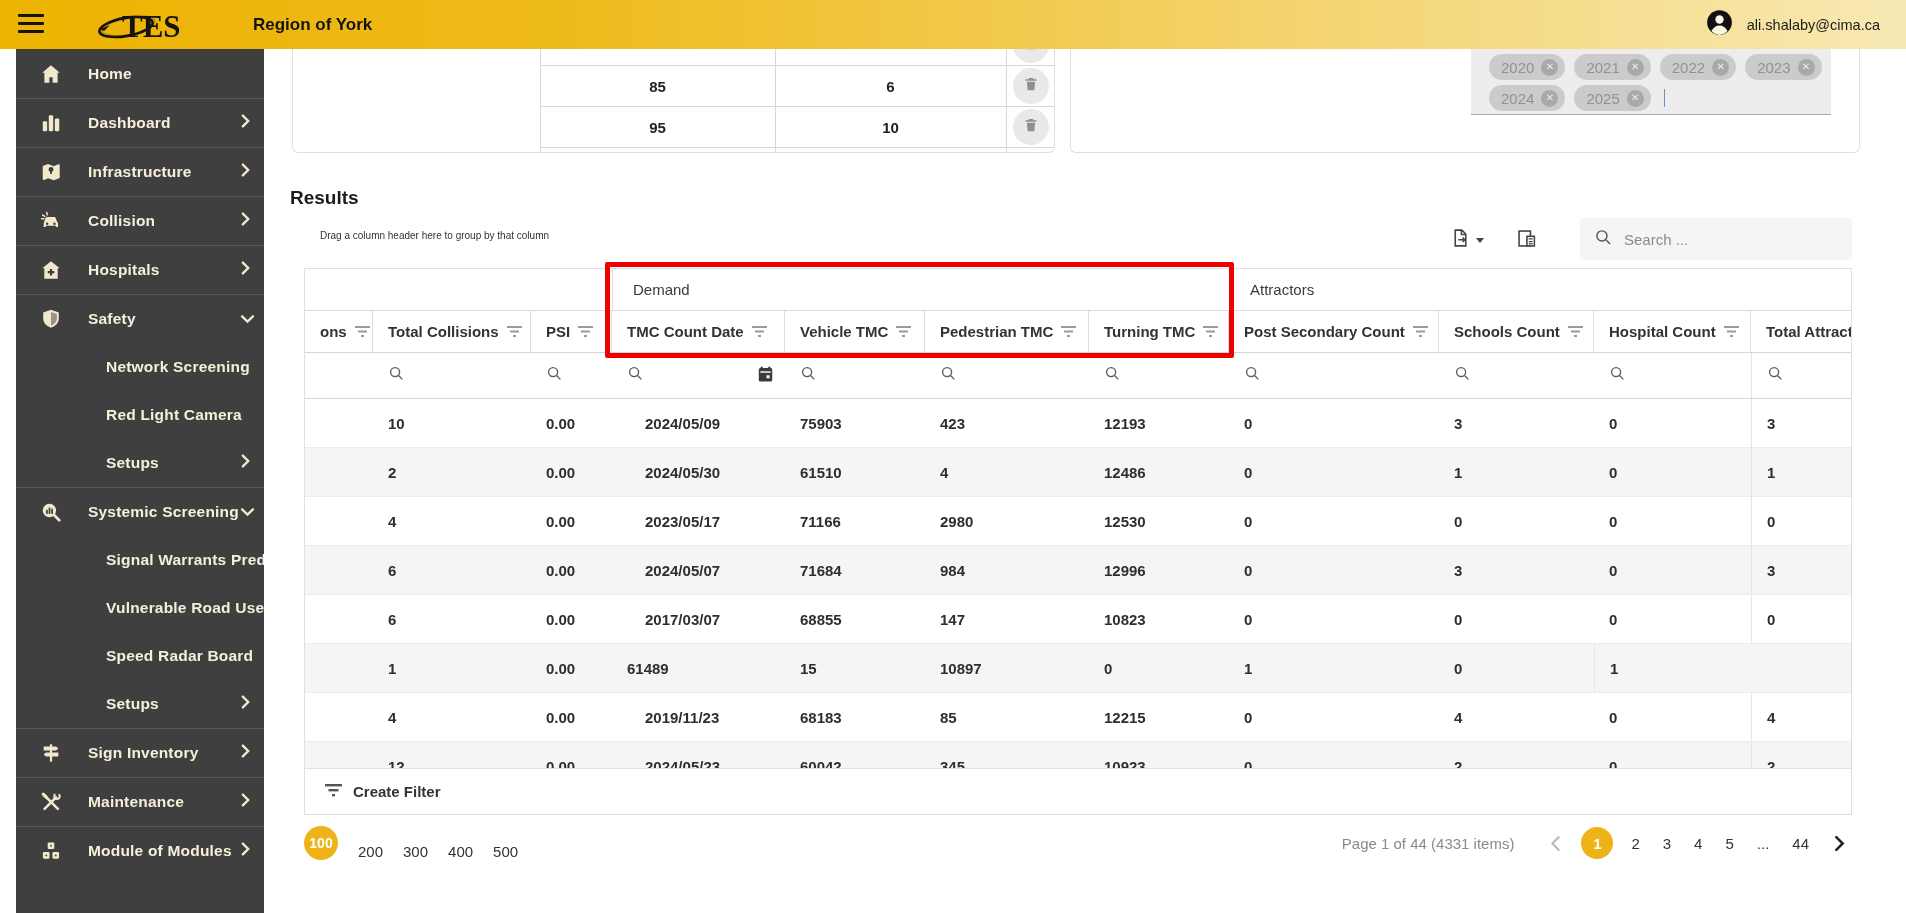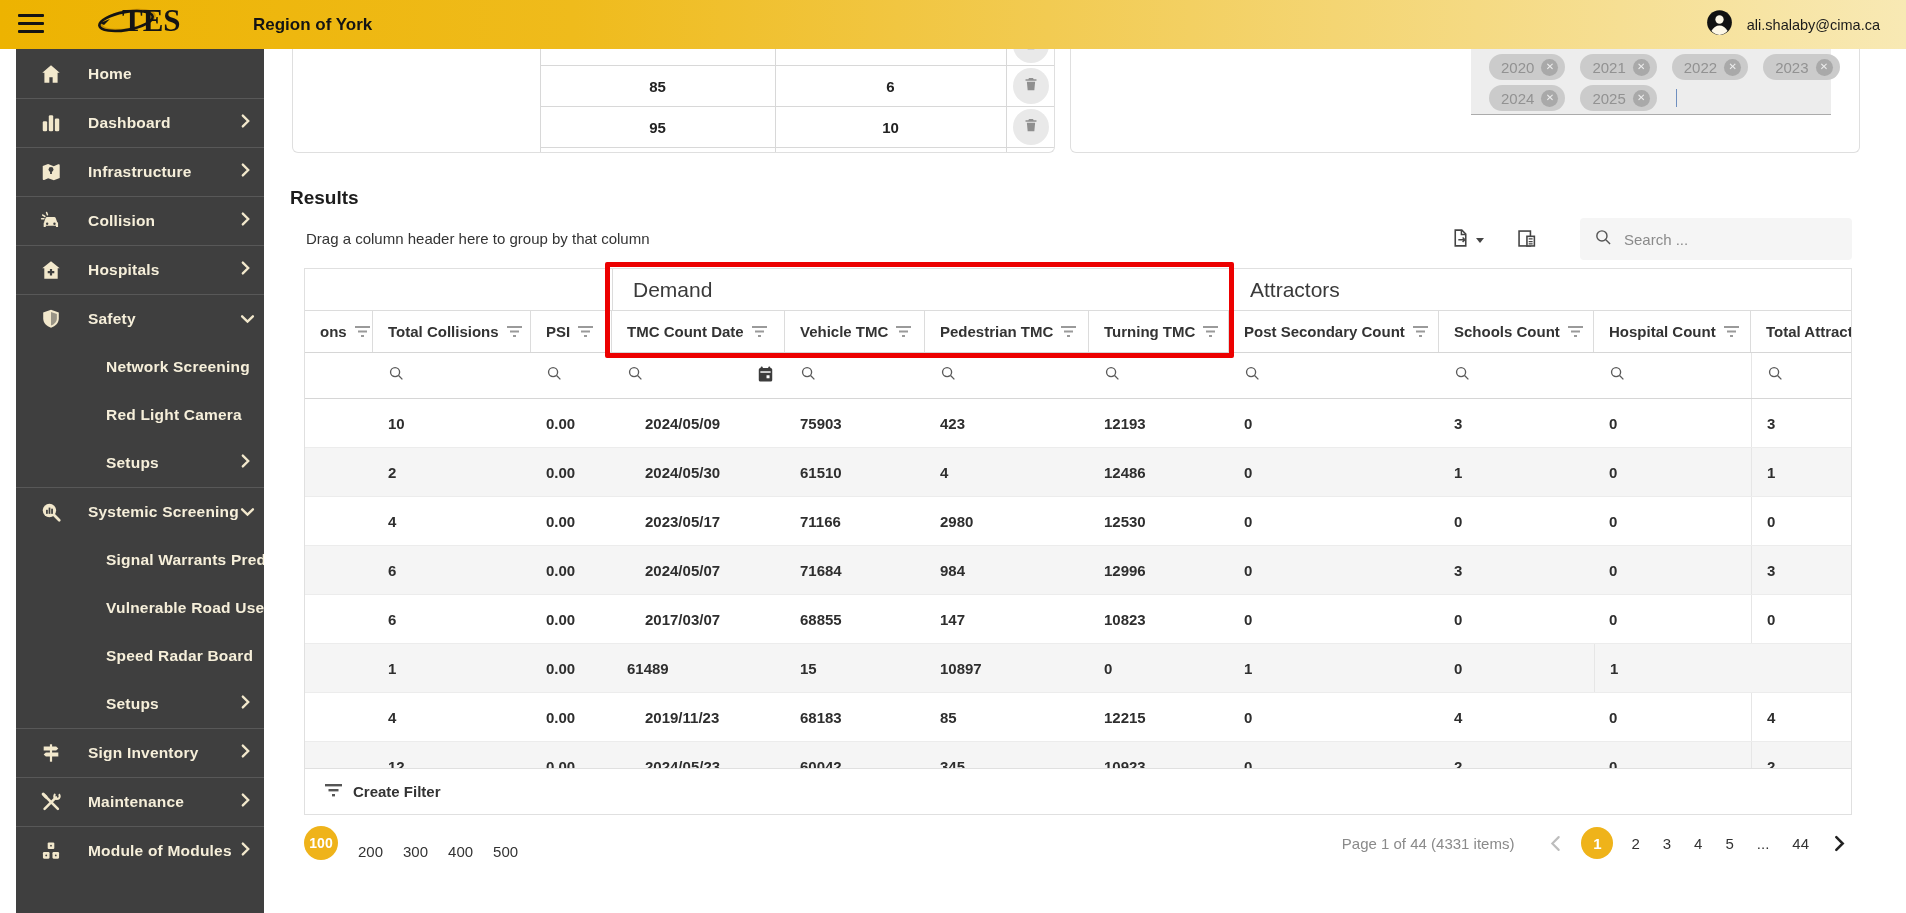"TES" .logo { top: 0 -> 6px }
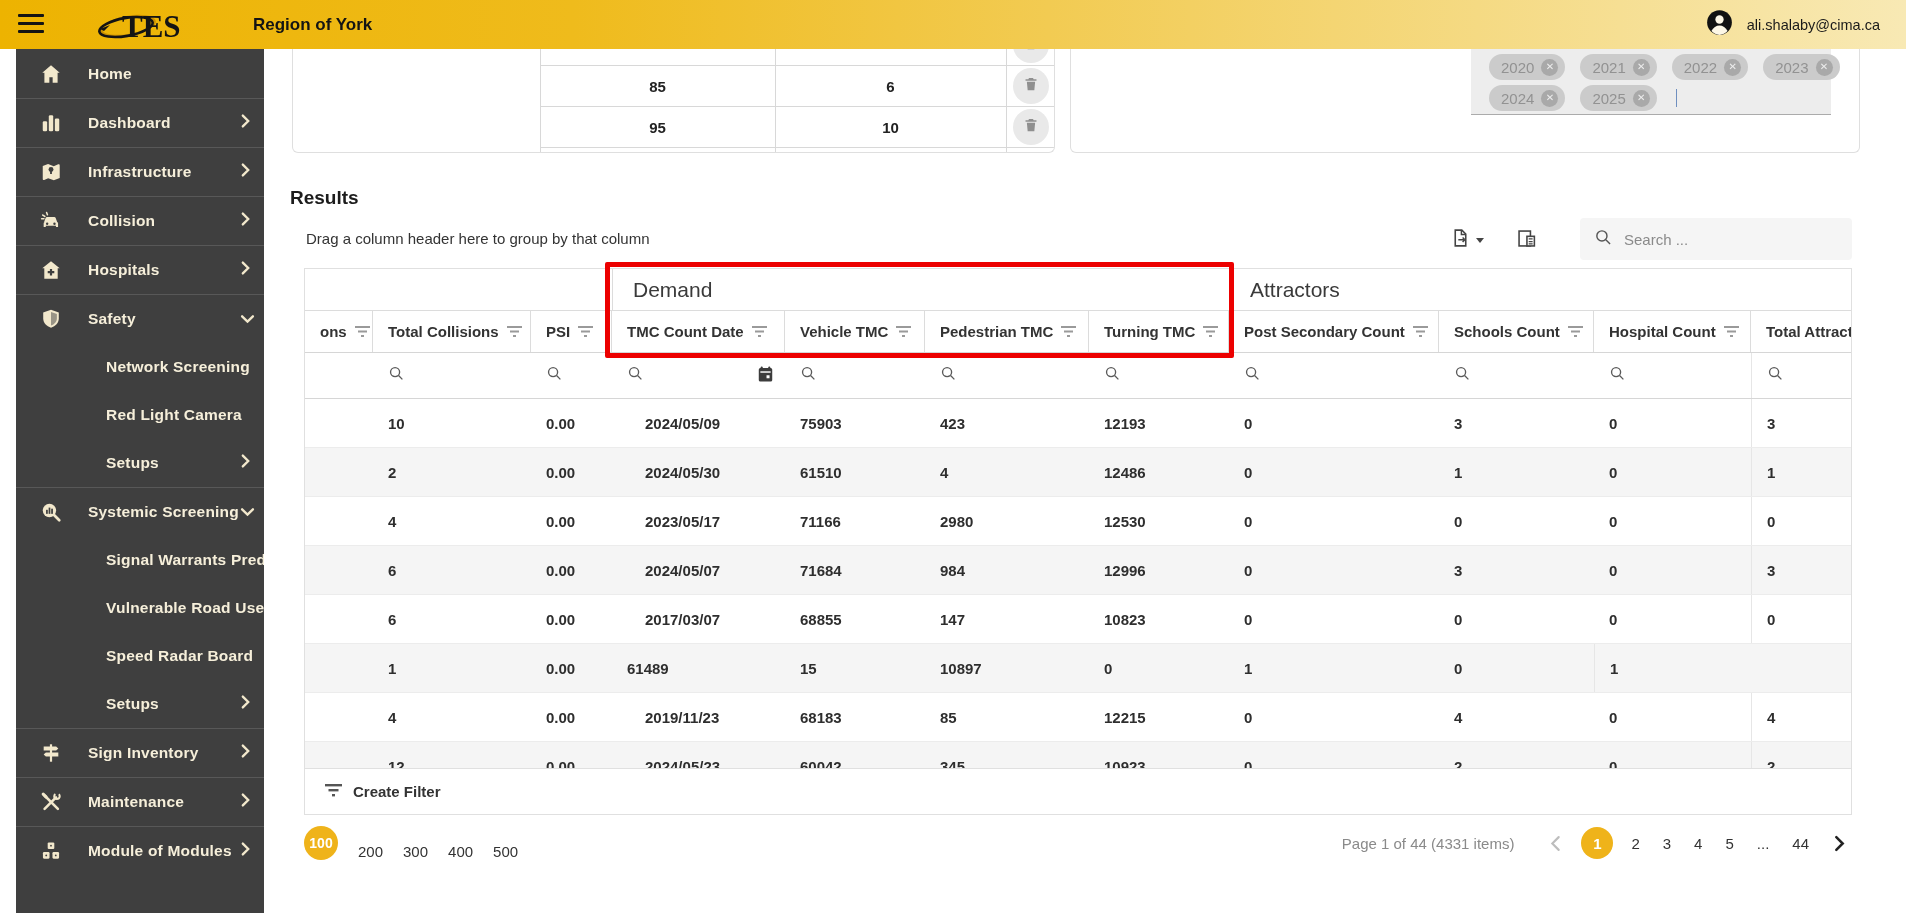"2020" .chip-row { gap: 15px -> 9px }
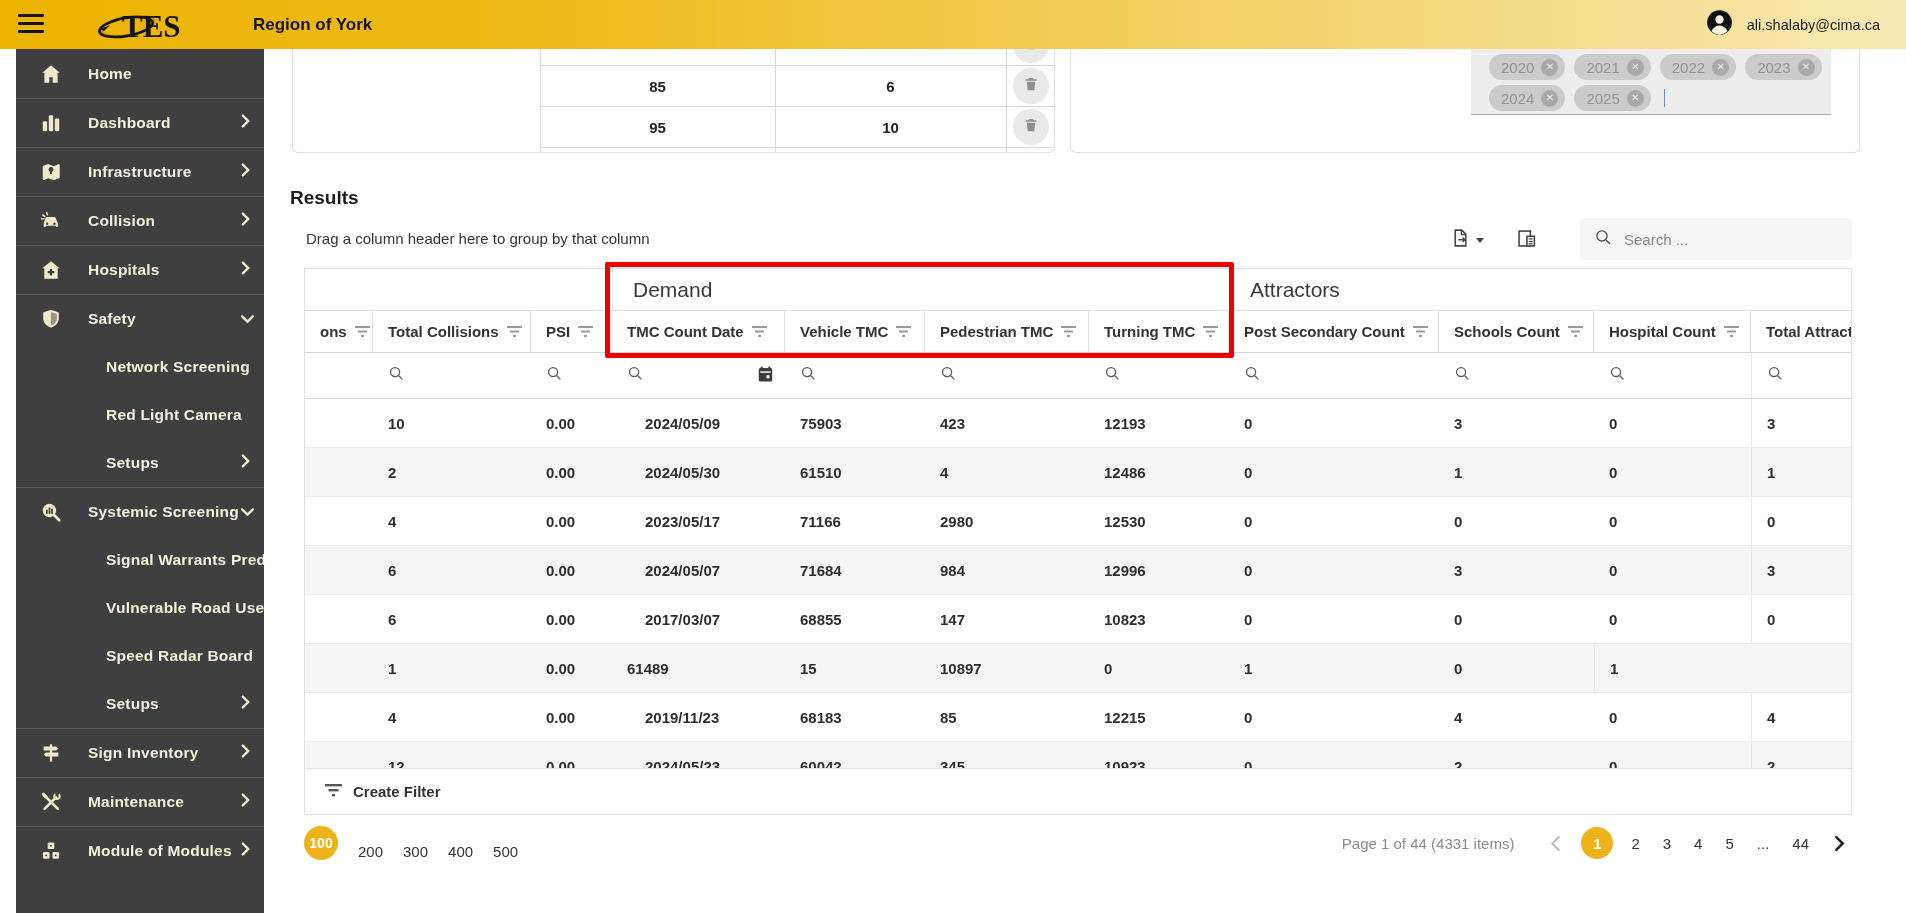"Drag a column header here" .group-hint { font-size: 15px -> 10px; left: 306px -> 320px }
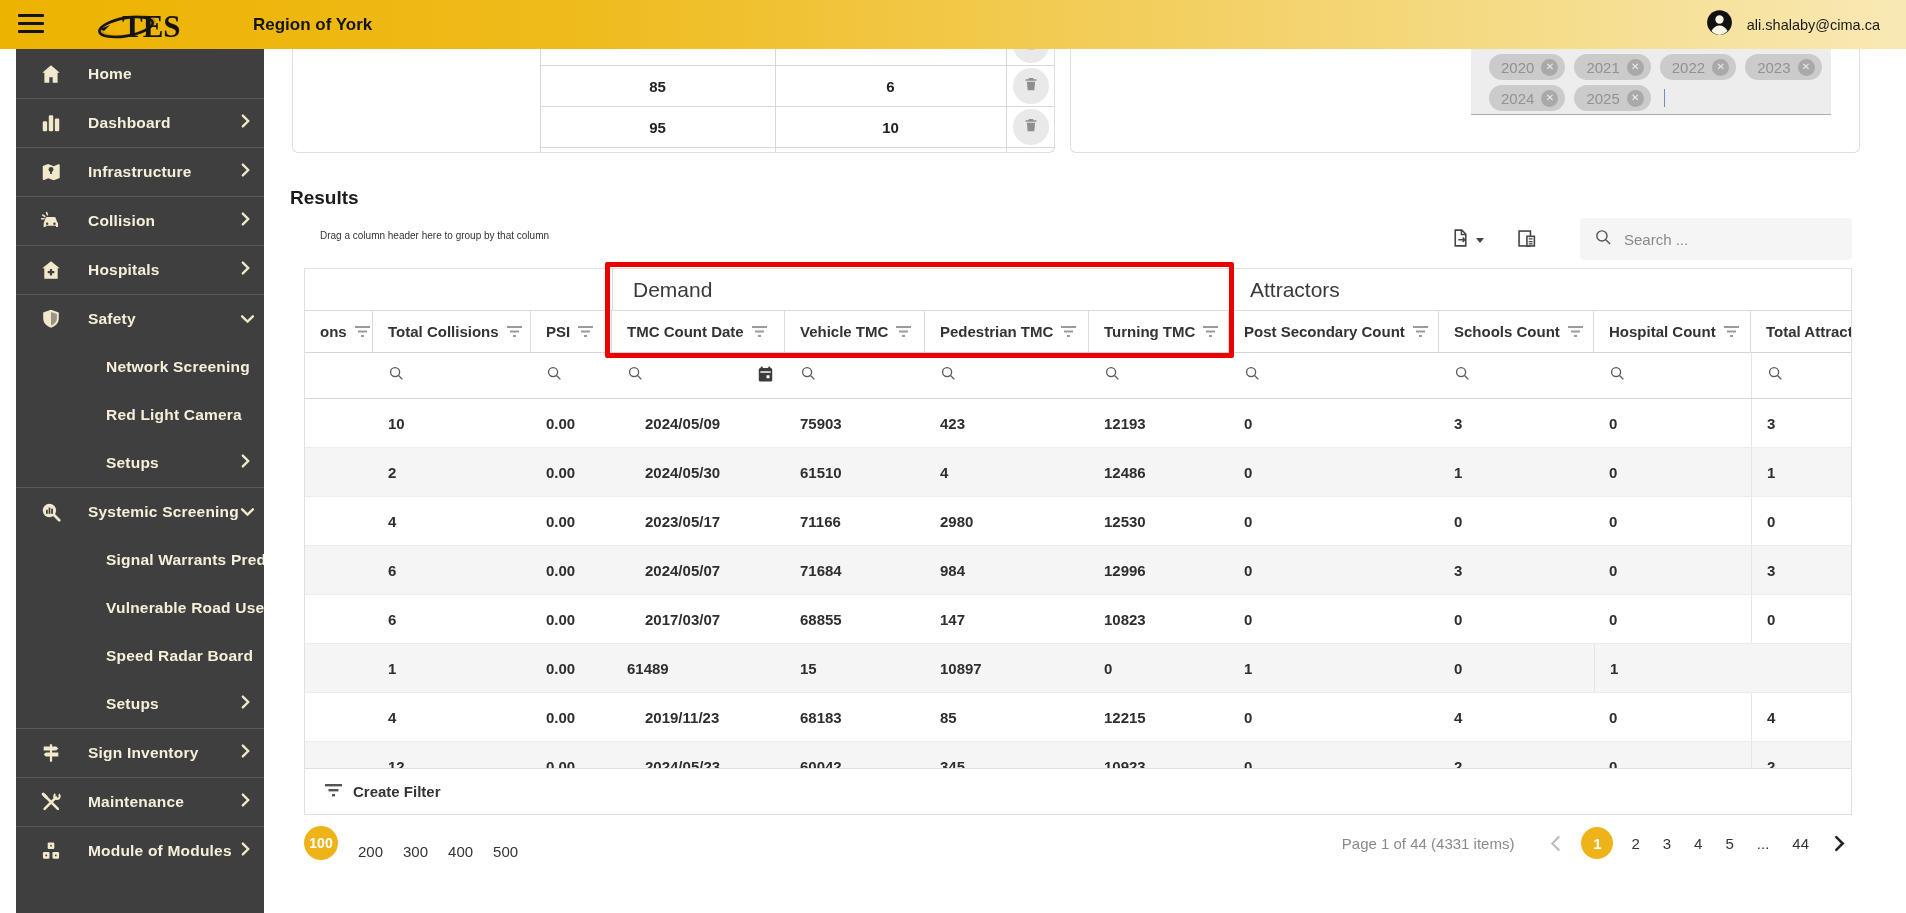"Demand" .band-cell { font-size: 21px -> 15px }
